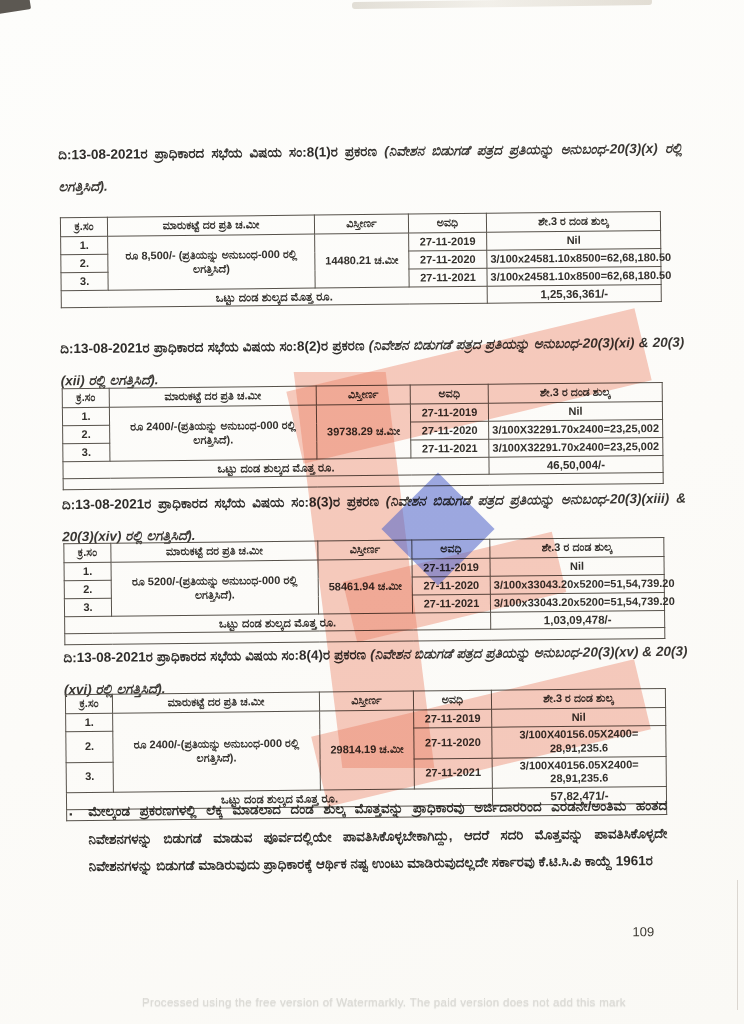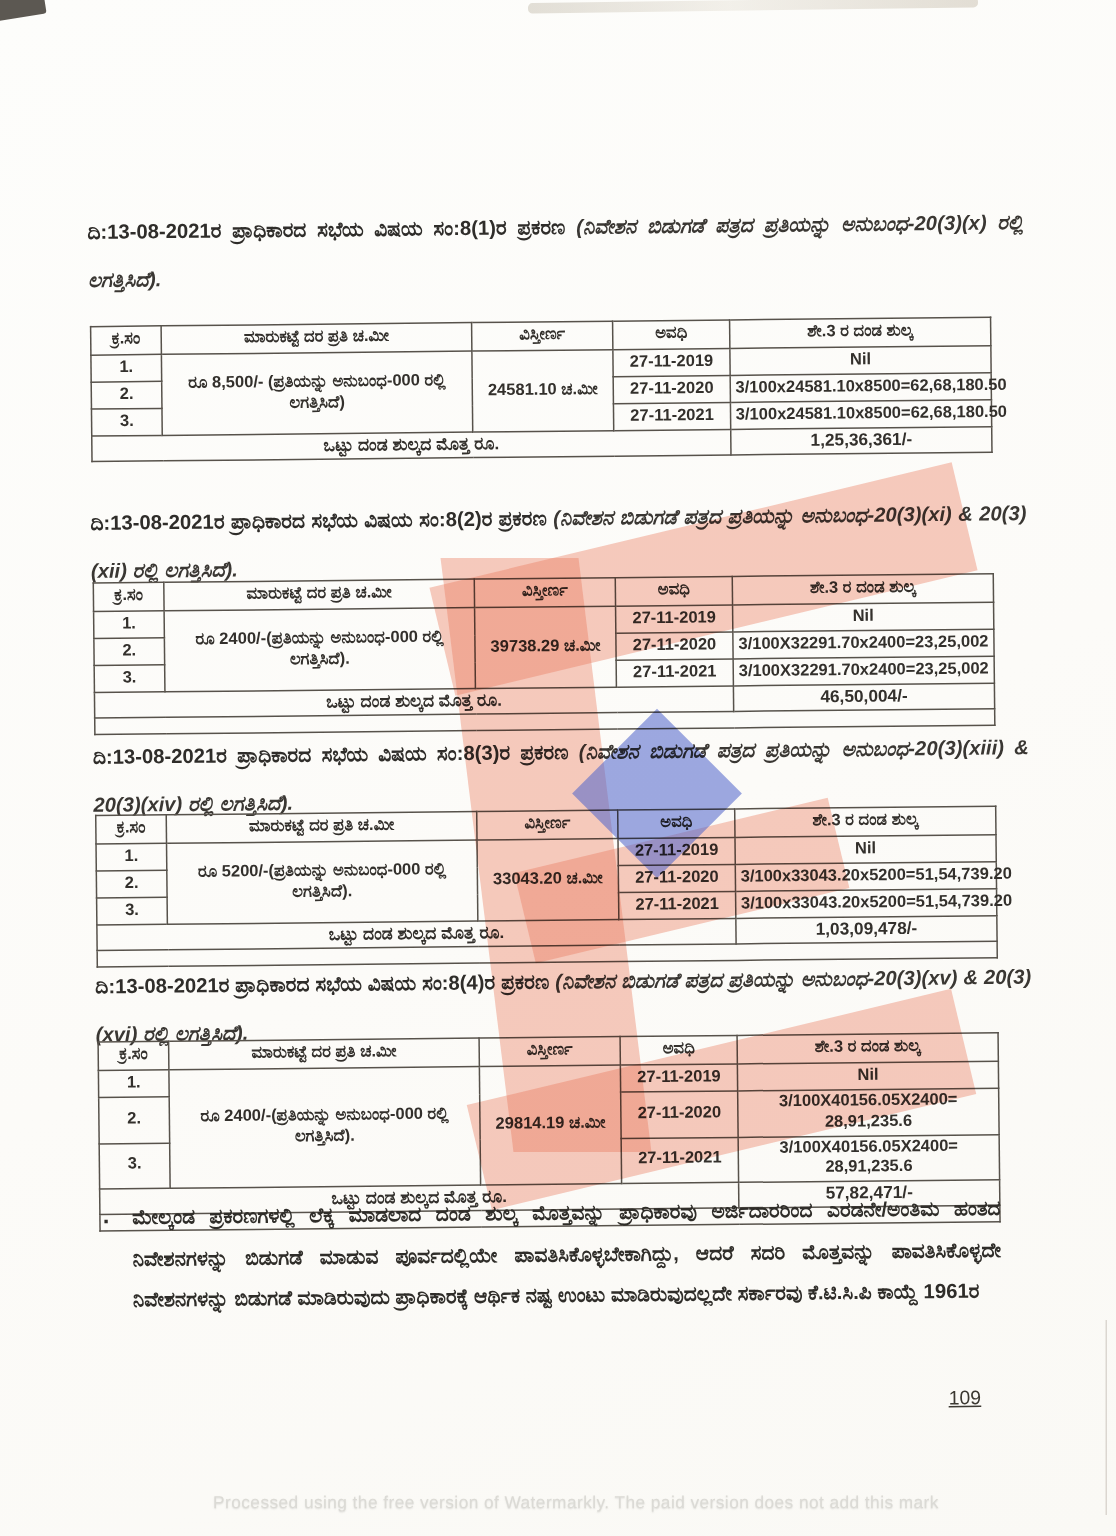"24581.10 ಚ.ಮೀ" td { text: 24581.10 -> 14480.21 }
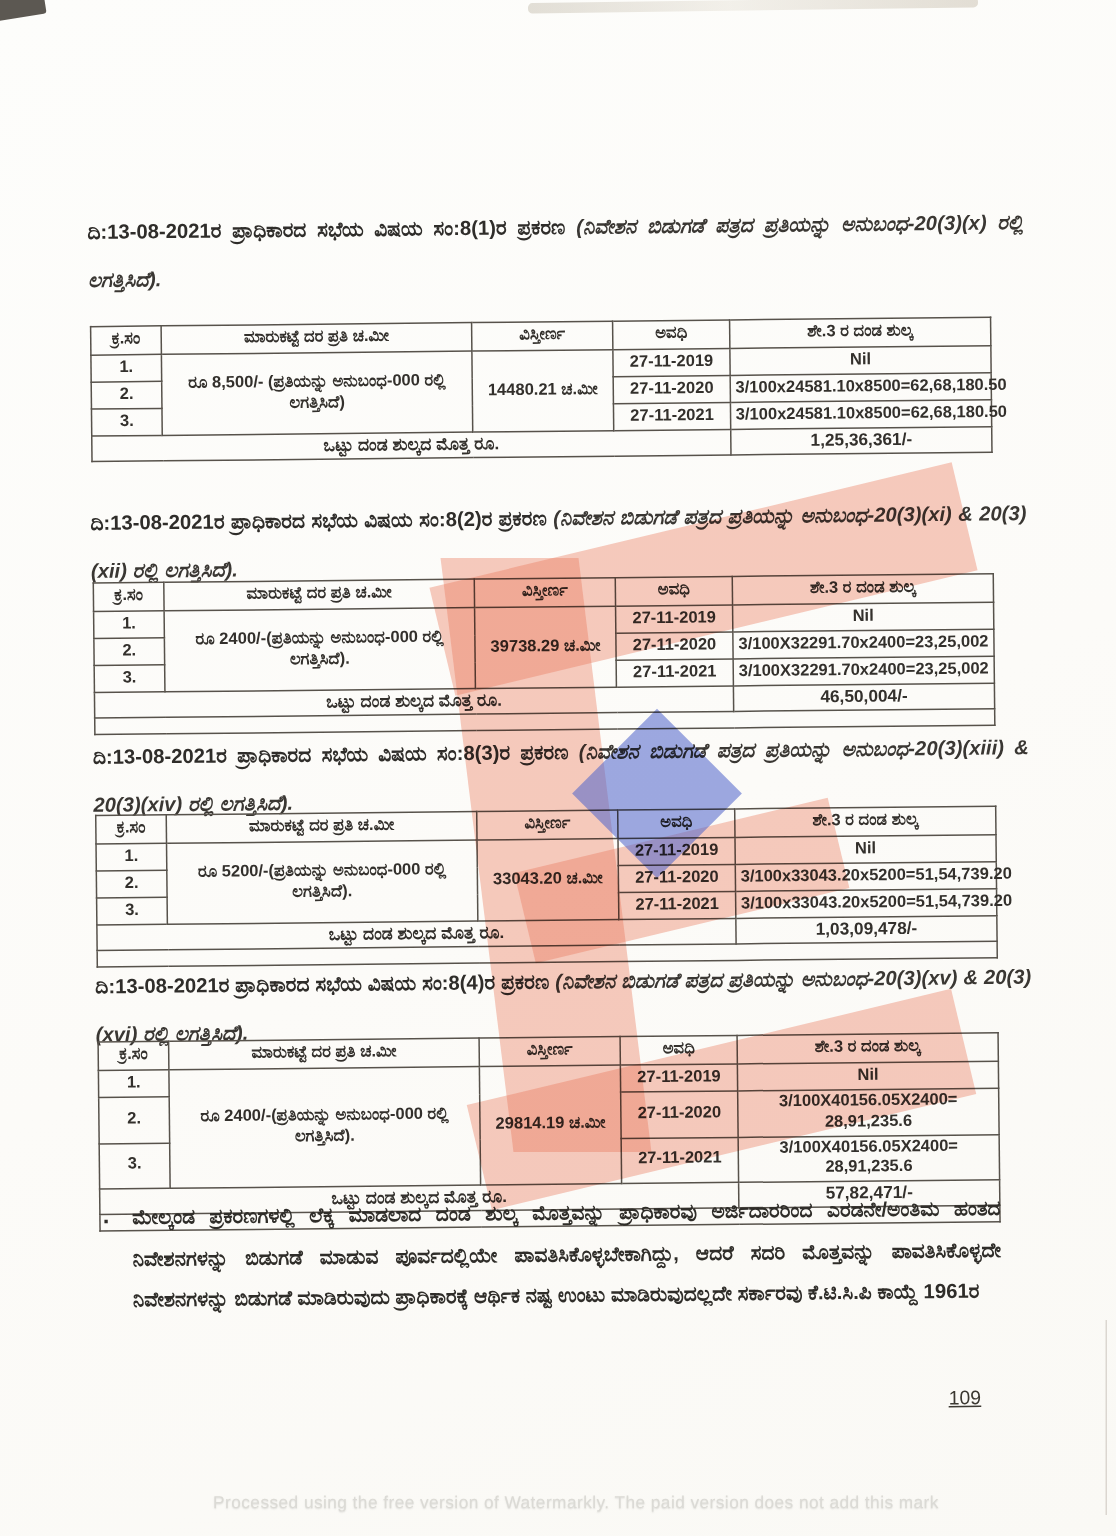"33043.20 ಚ.ಮೀ" td { text: 33043.20 -> 58461.94 }
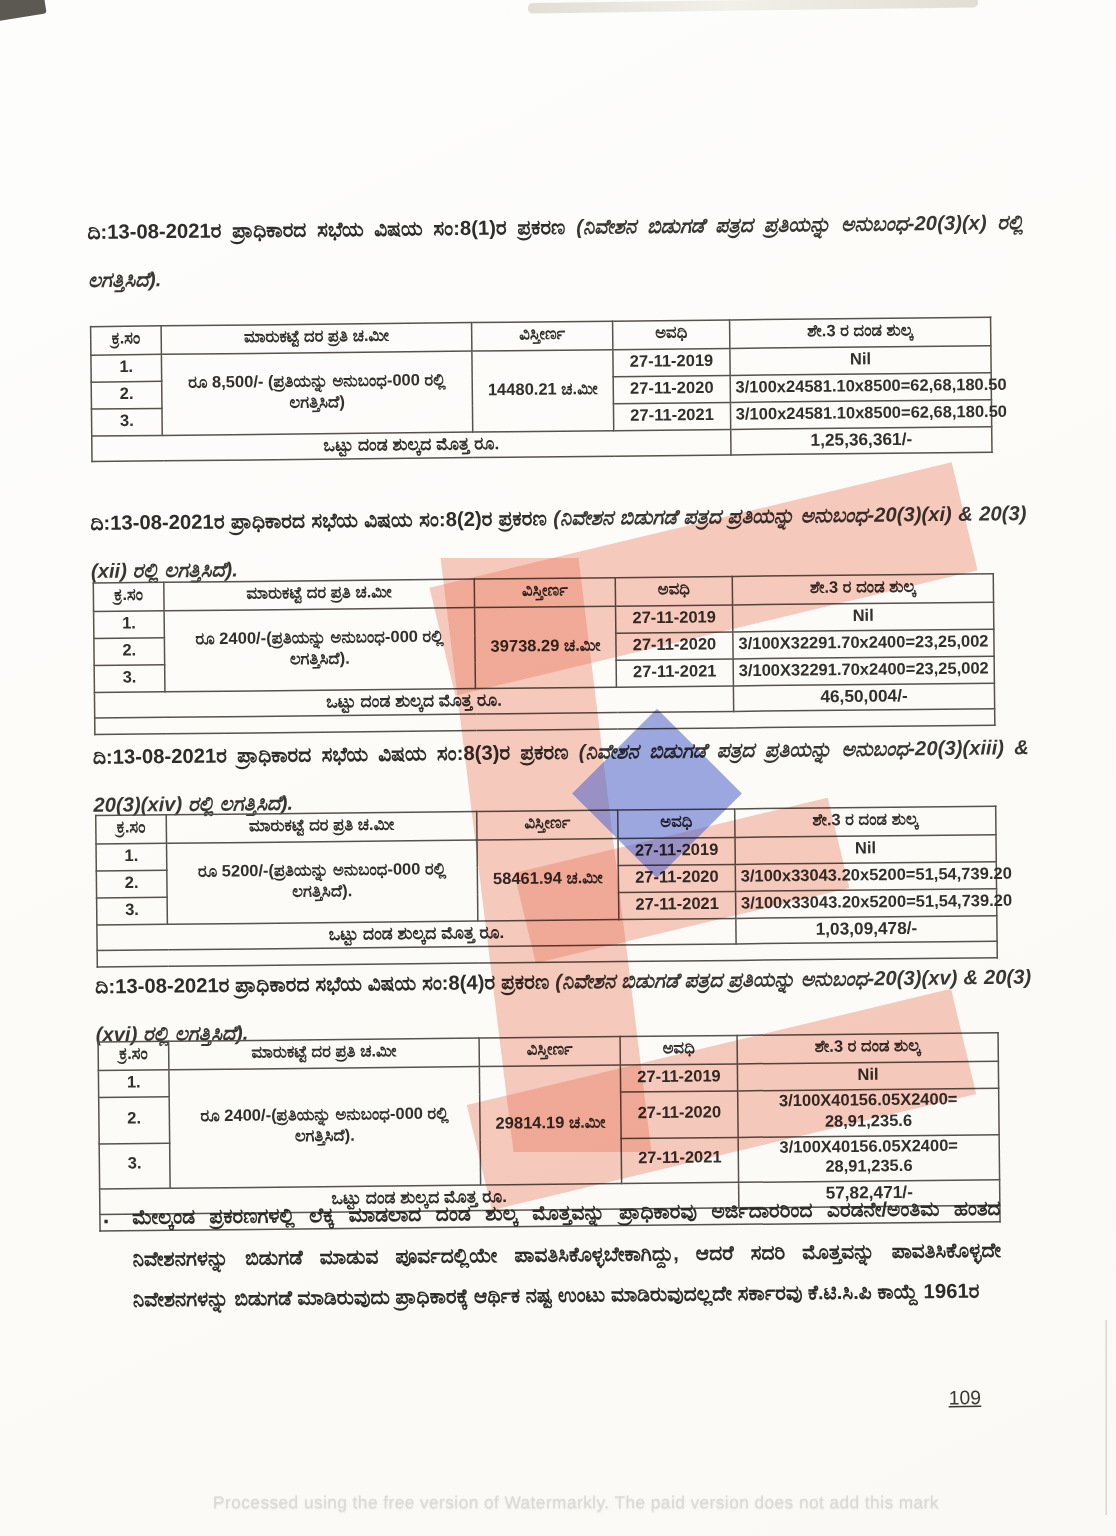"109" .page-number { text-decoration: underline -> none }
